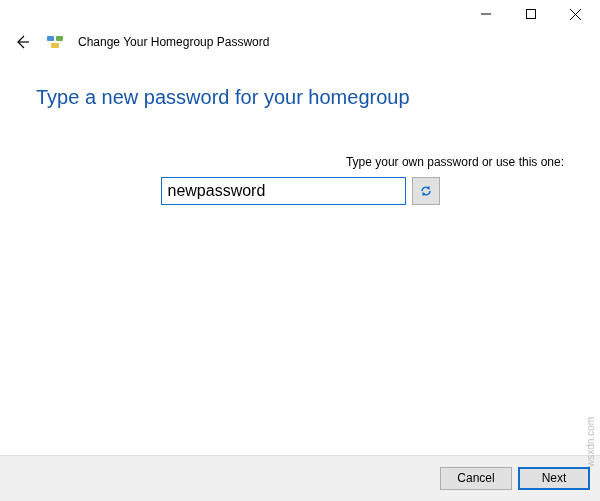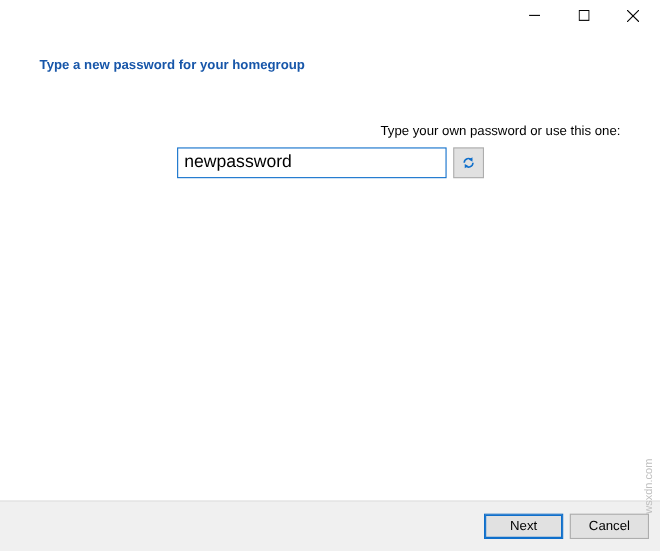"Change Your Homegroup Password" div.header { html: none -> <div> <div> <svg> <path></path> <line></line> </svg> </div> <span> <svg> <rect></rect> <rect></rect> <rect></rect> </svg> </span> <span>Change Your Homegroup Password</span> </div> }
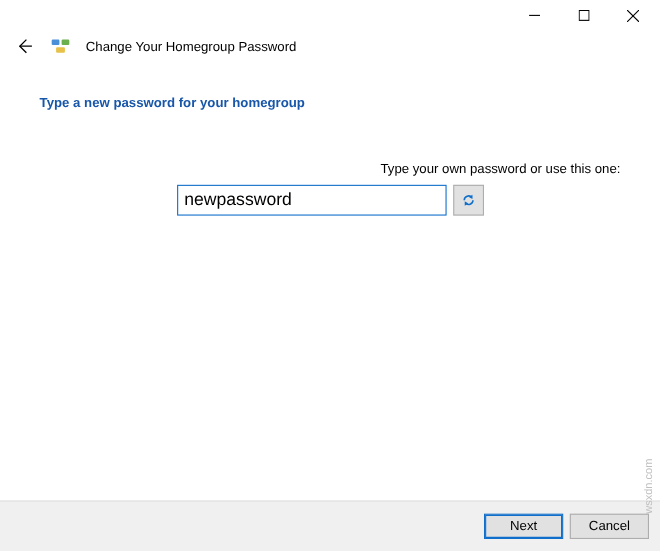"Type a new password for" .heading { font-size: 12px -> 20px; font-weight: 700 -> 400 }
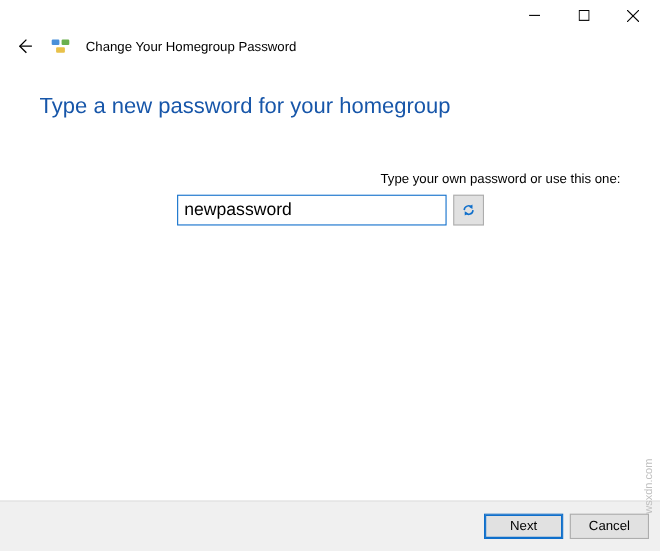"Next" div.dlg-btn { order: before "Cancel" -> after "Cancel" }
